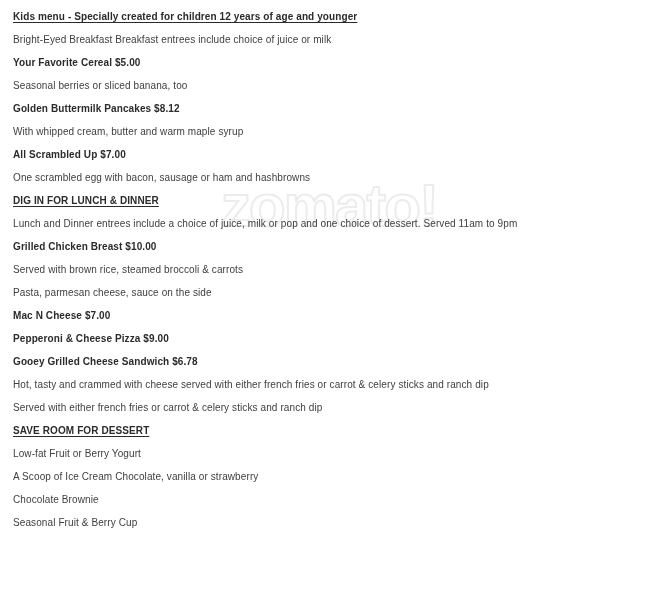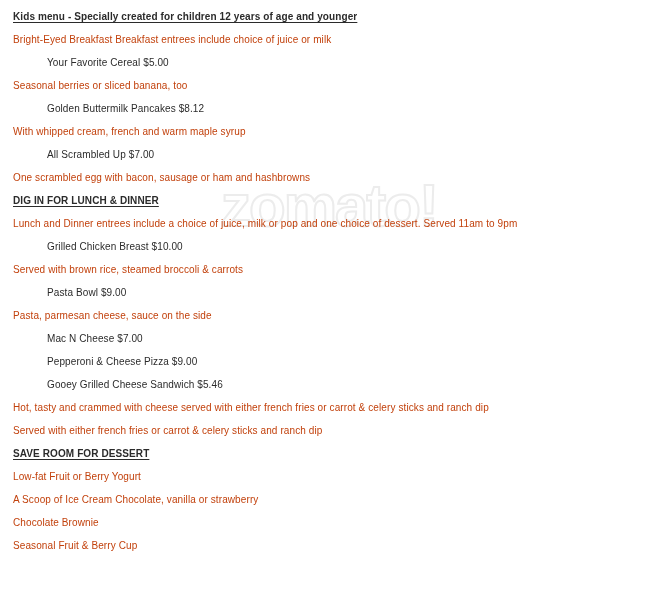"Bright-Eyed Breakfast Breakfast entrees" .line.description { color: #c2410c -> #404040 }
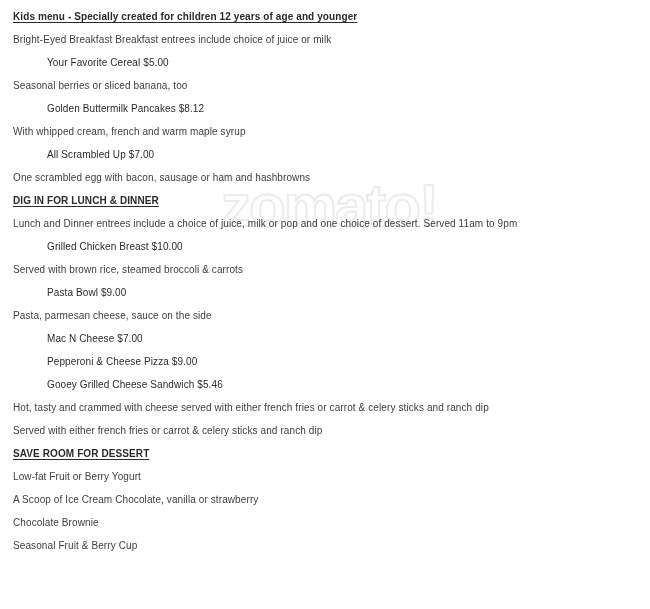"Your Favorite Cereal $5.00" .line.item { font-weight: 400 -> 700; margin-left: 34px -> none }
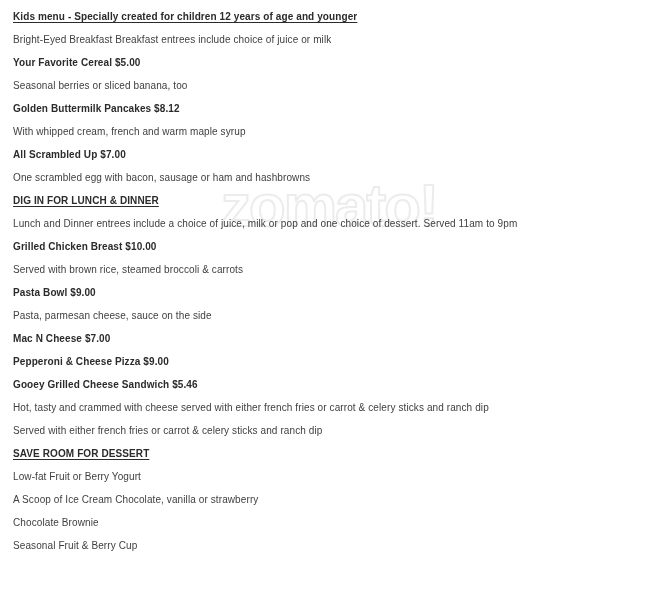"With whipped cream, french and" div.line { text: french -> butter }
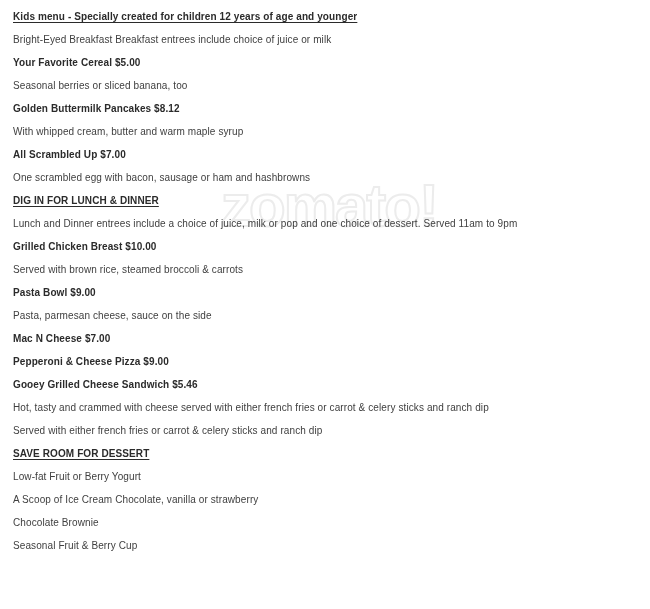"Pasta Bowl $9.00" div.line { html: <div>Pasta Bowl $9.00</div> -> none }
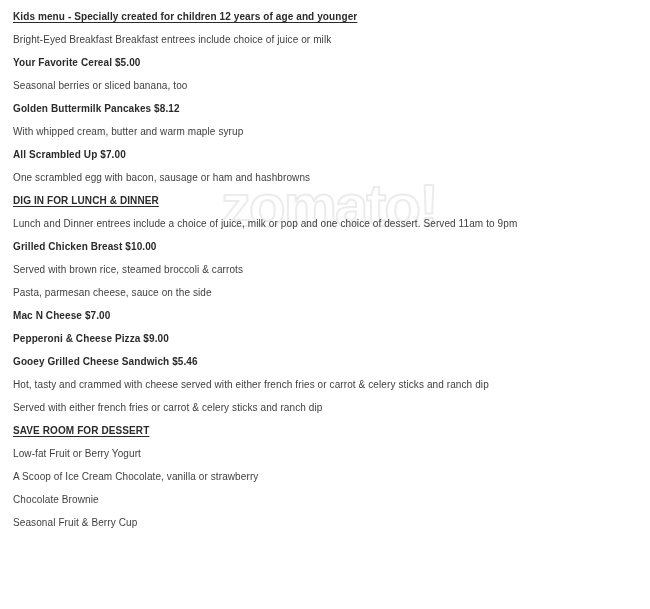"Gooey Grilled Cheese Sandwich $5.46" div.line { text: $5.46 -> $6.78 }
